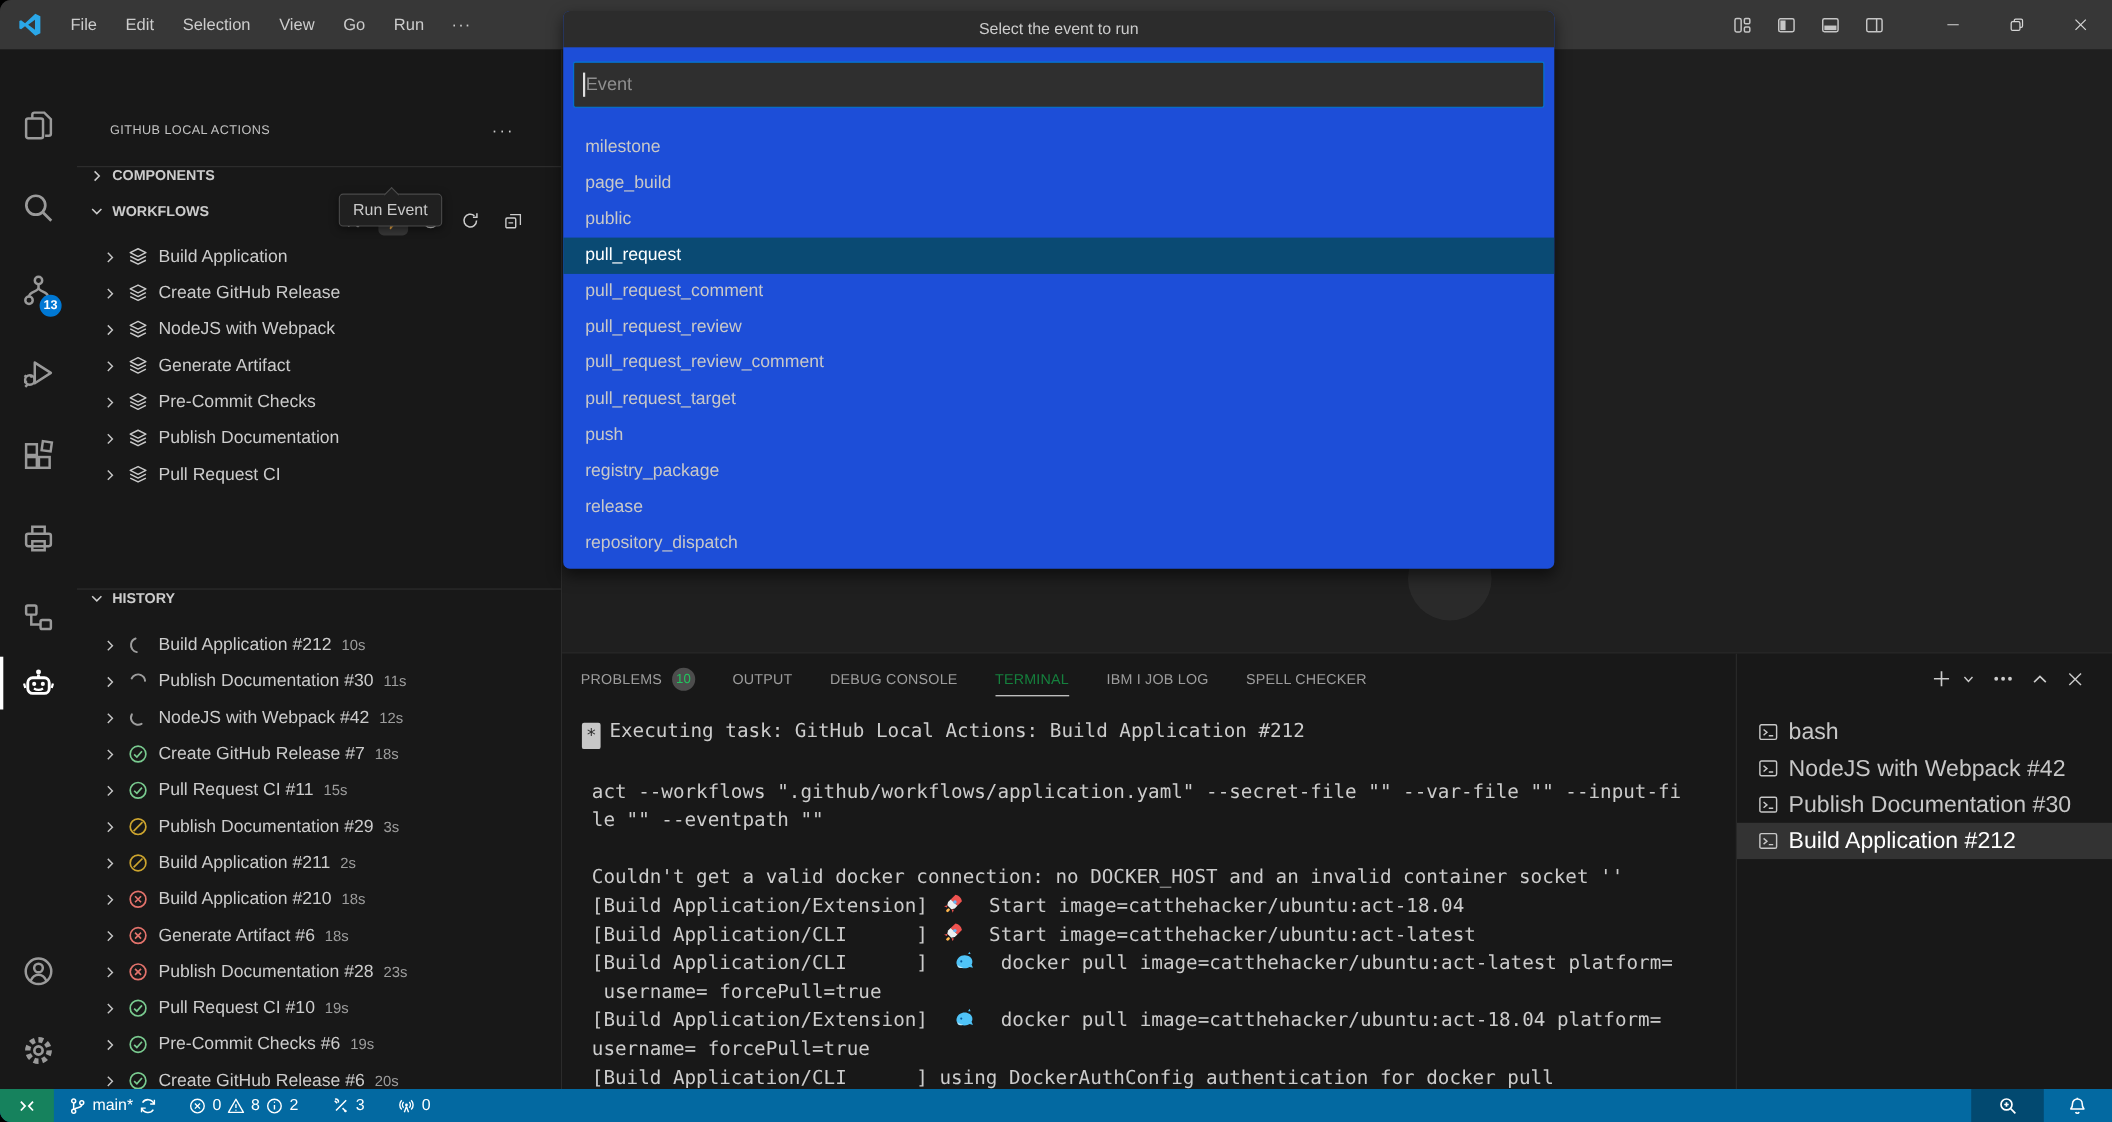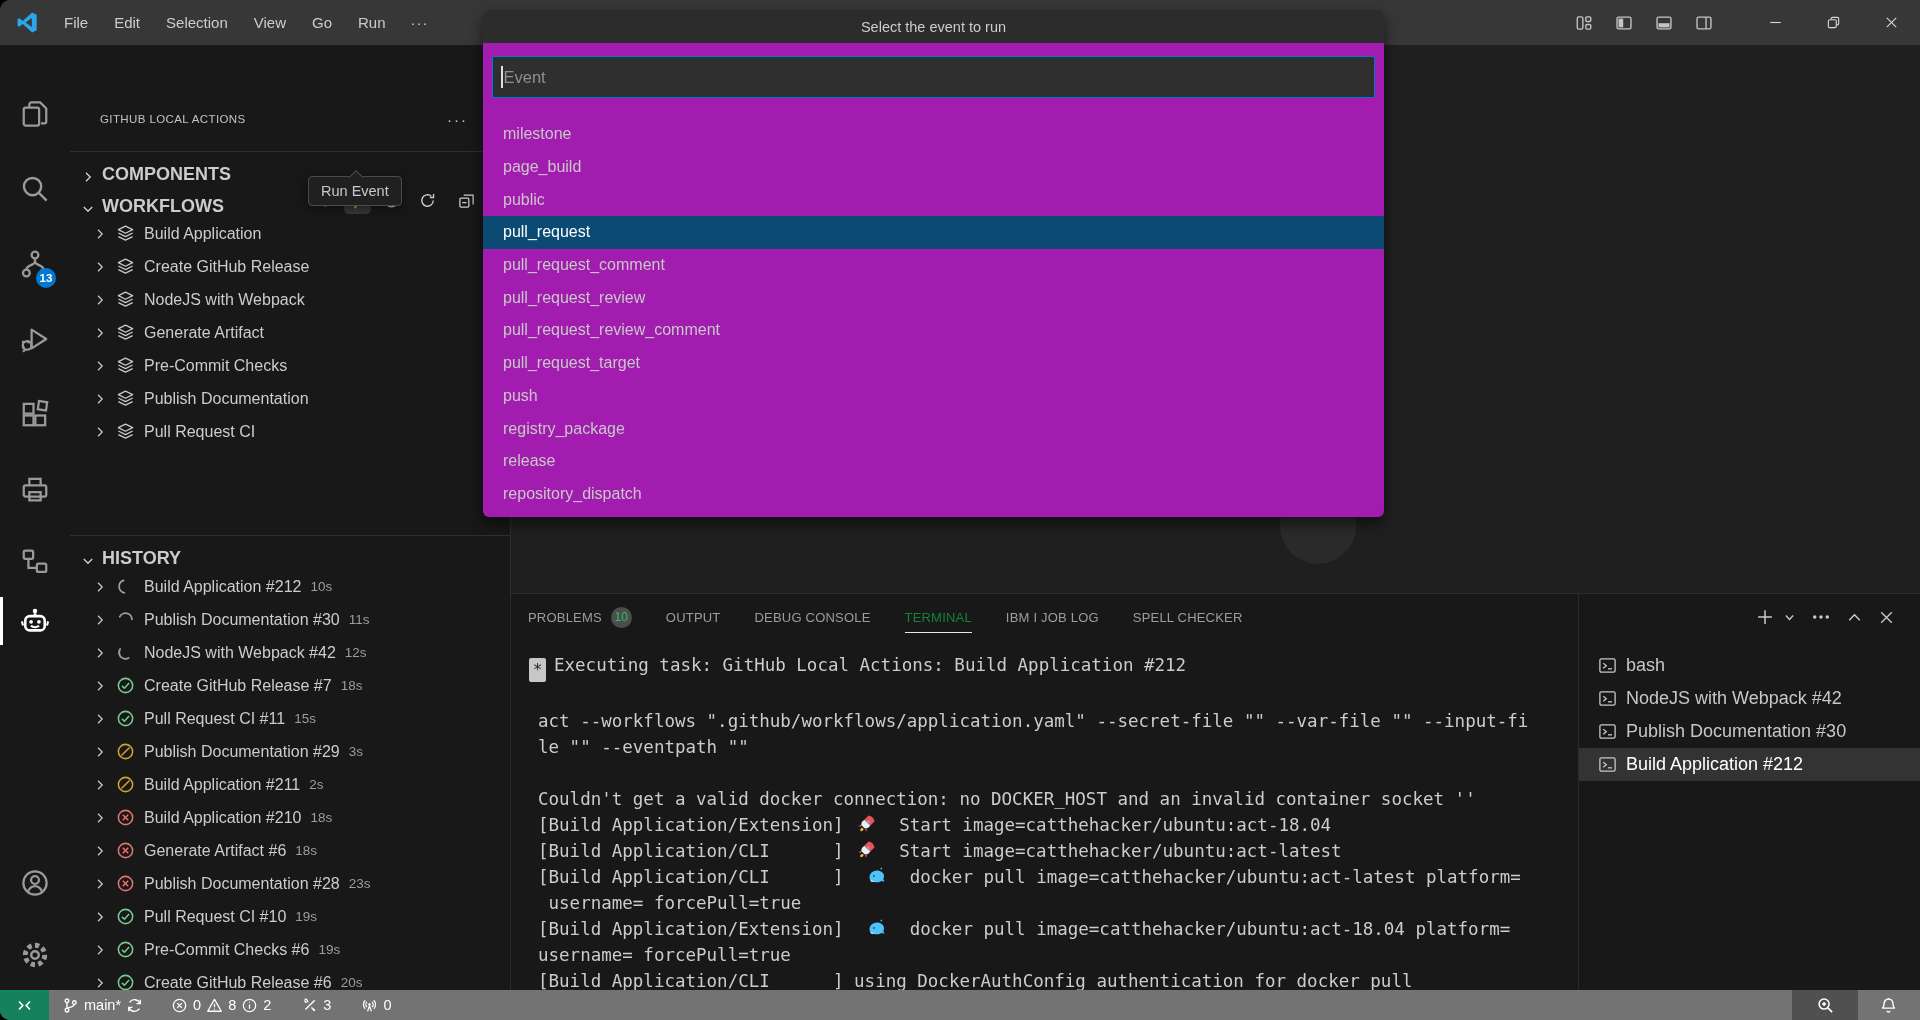"Select the event to run" .quickpick { background: #a21caf -> #1d4ed8; left: 483px -> 512px }
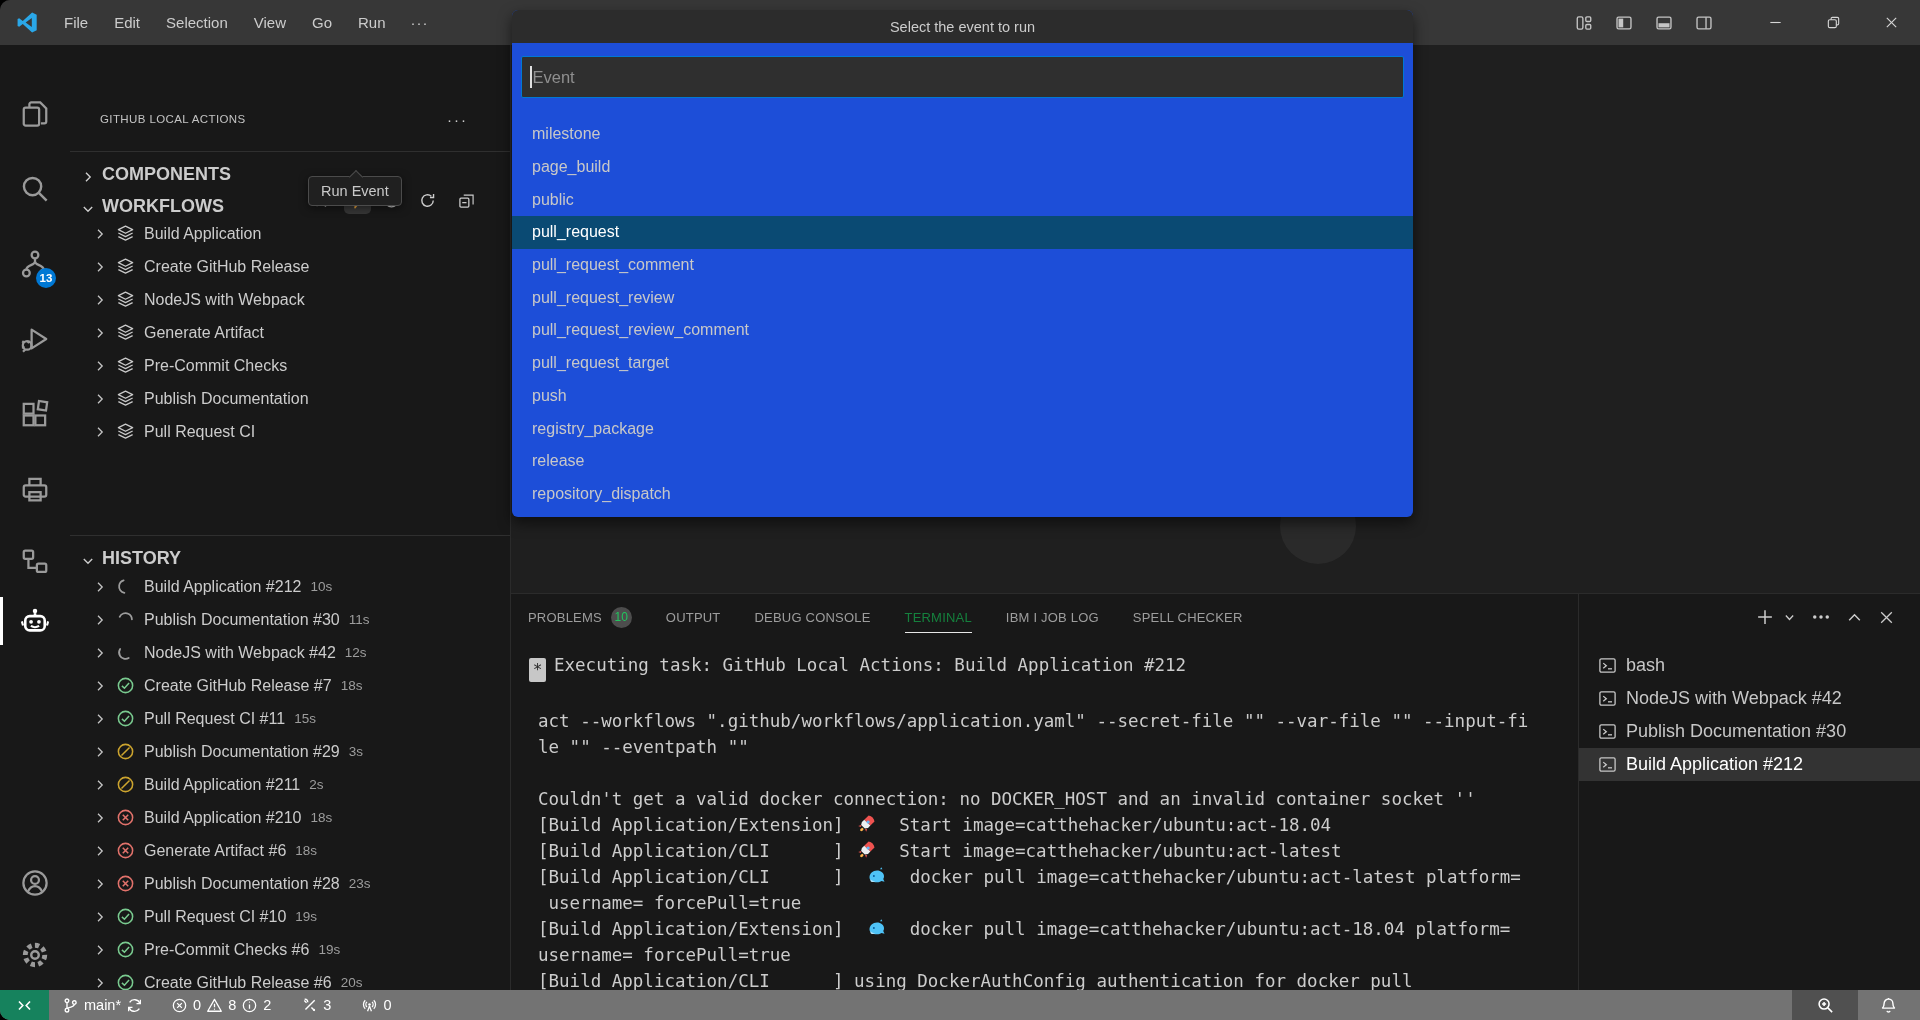"COMPONENTS" .section-header { align-items: flex-end -> flex-start; font-size: 18px -> 13px }
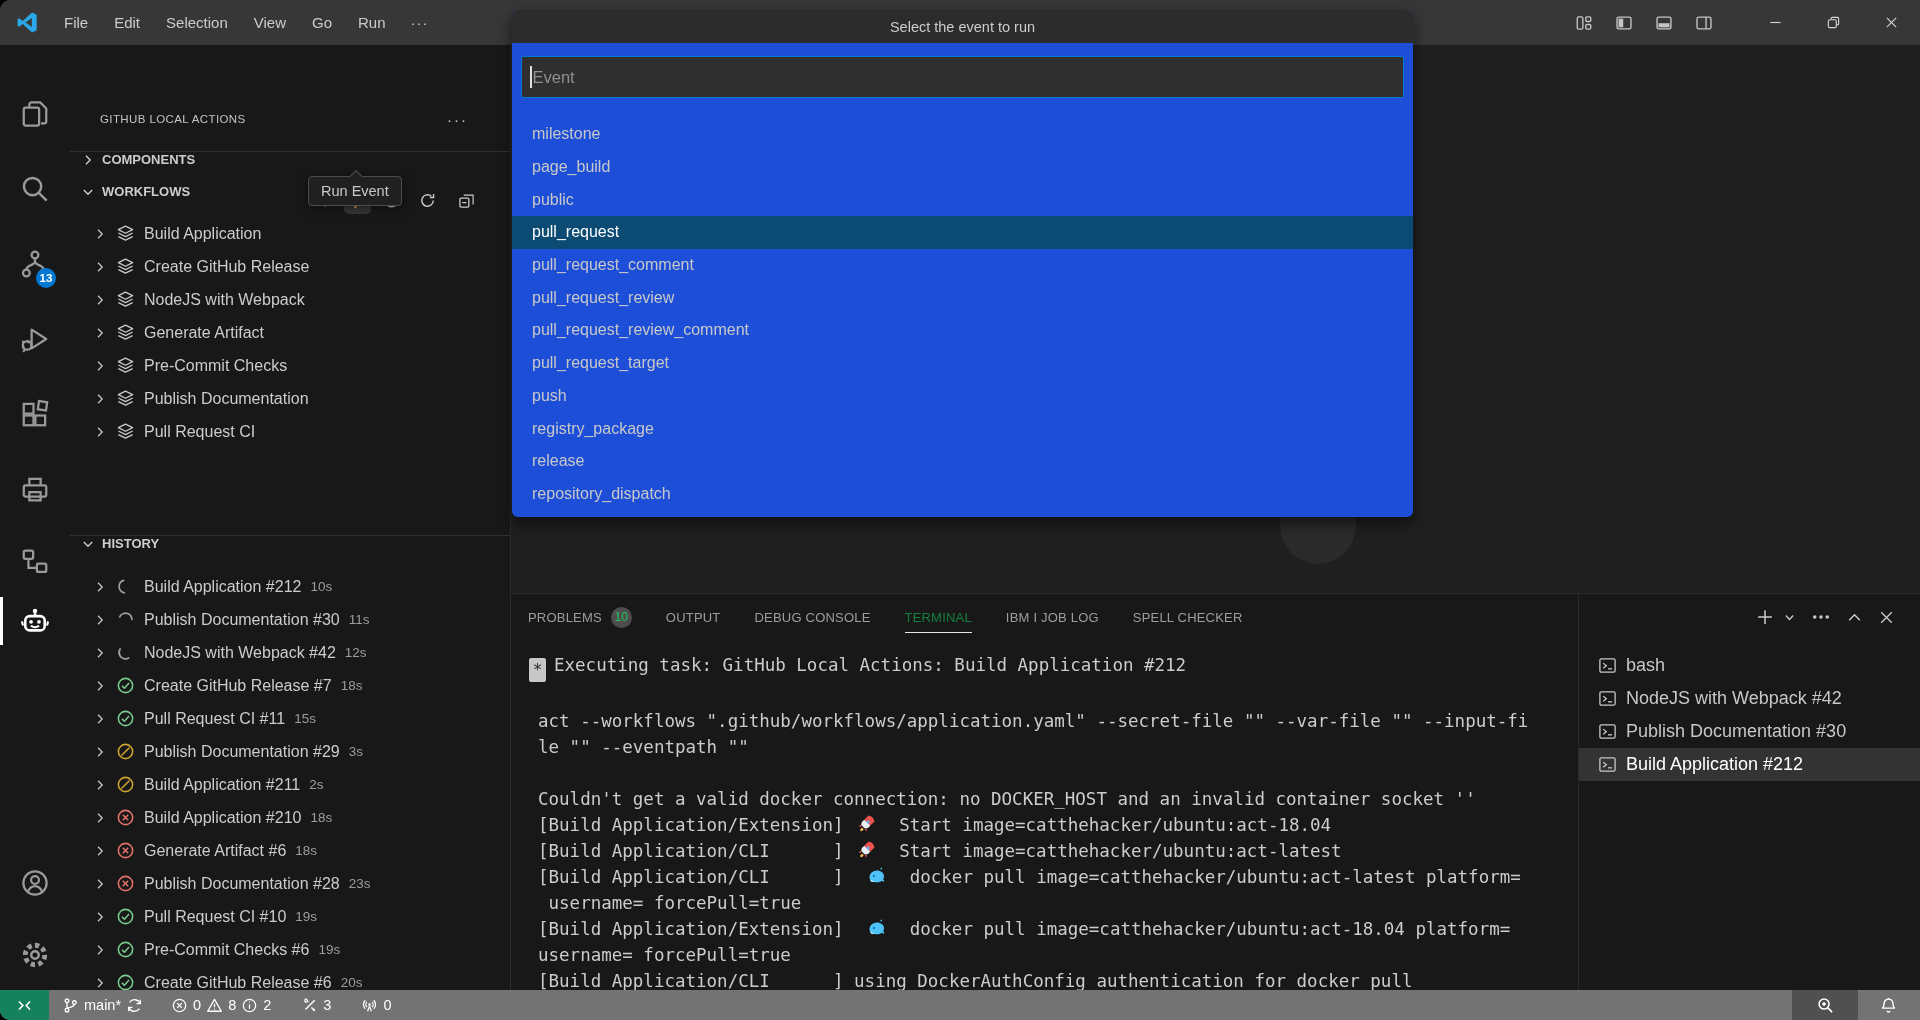"bash" .term-row { font-size: 18px -> 21px }
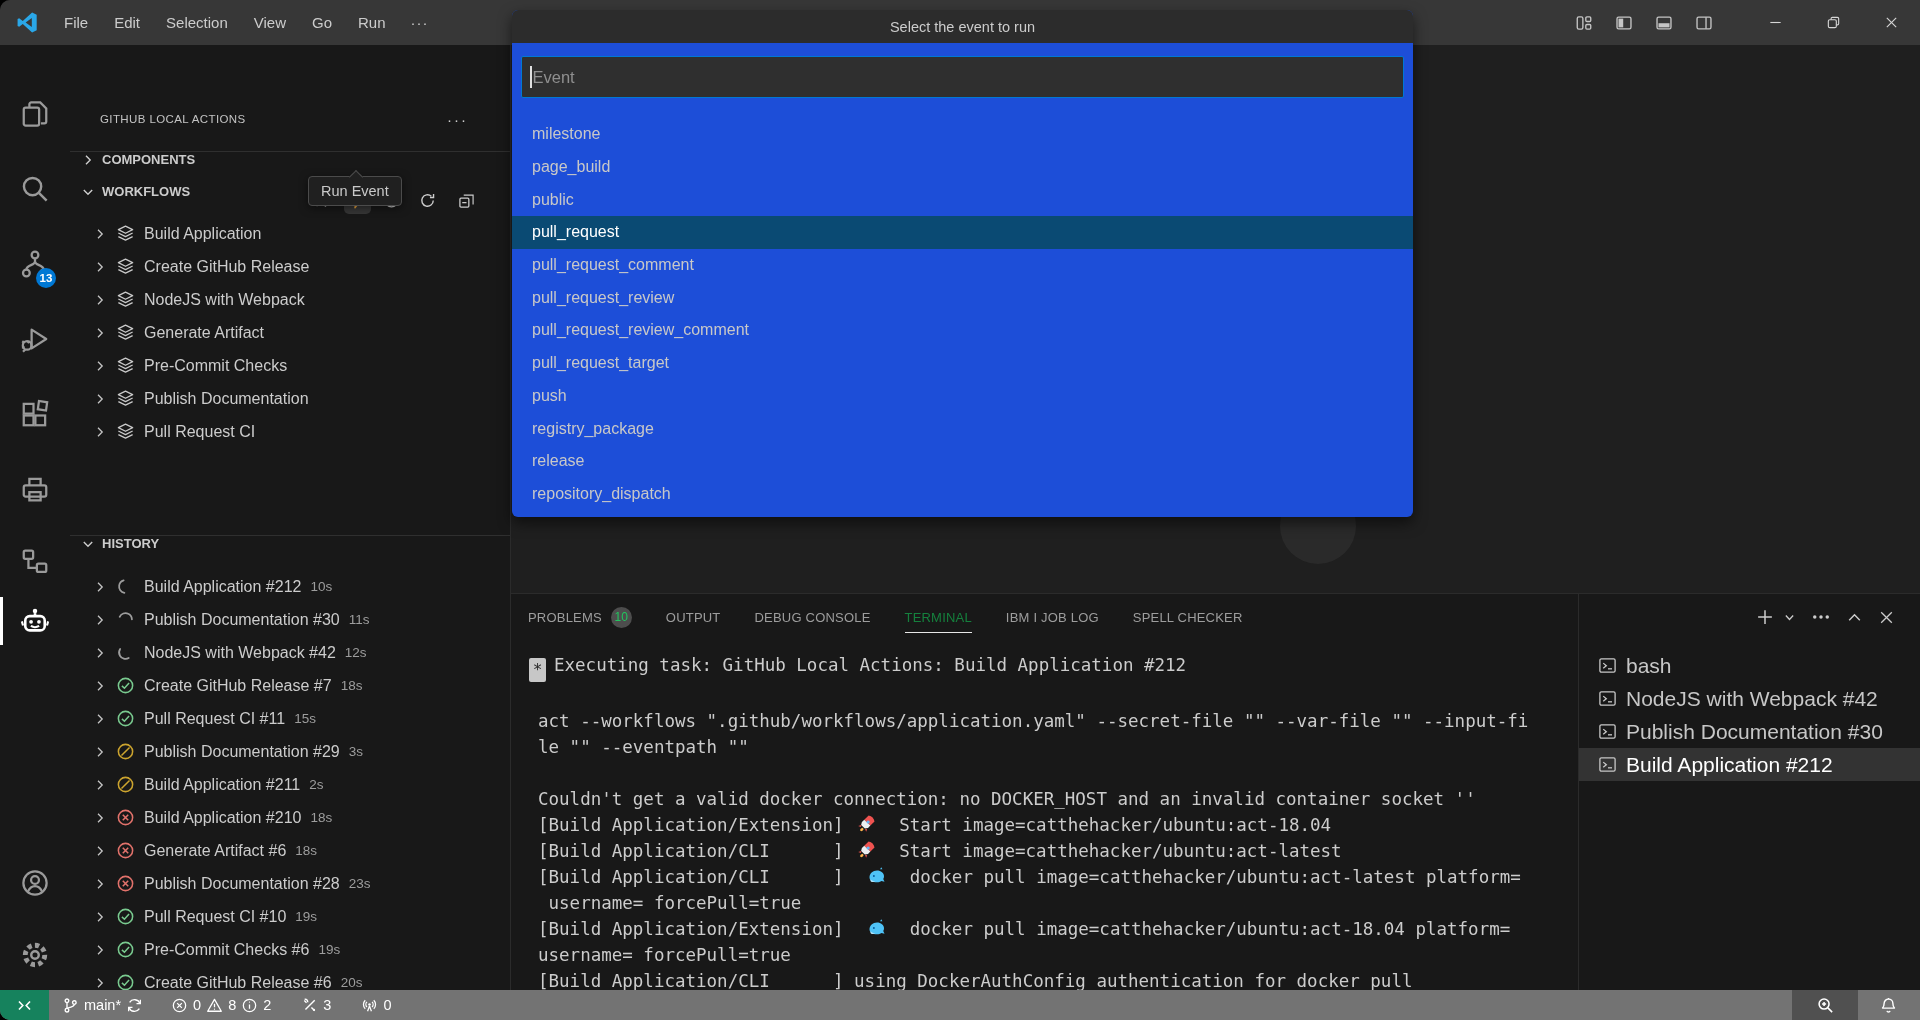"main*" .statusbar { background: #737373 -> #0369a1 }
